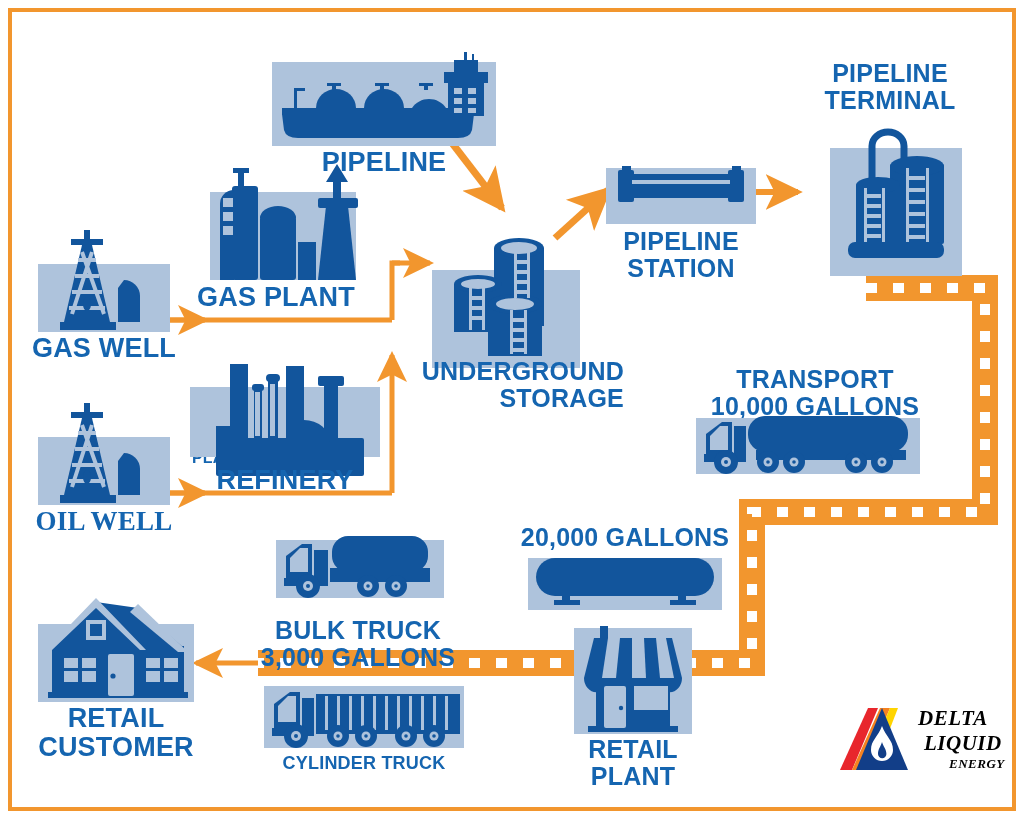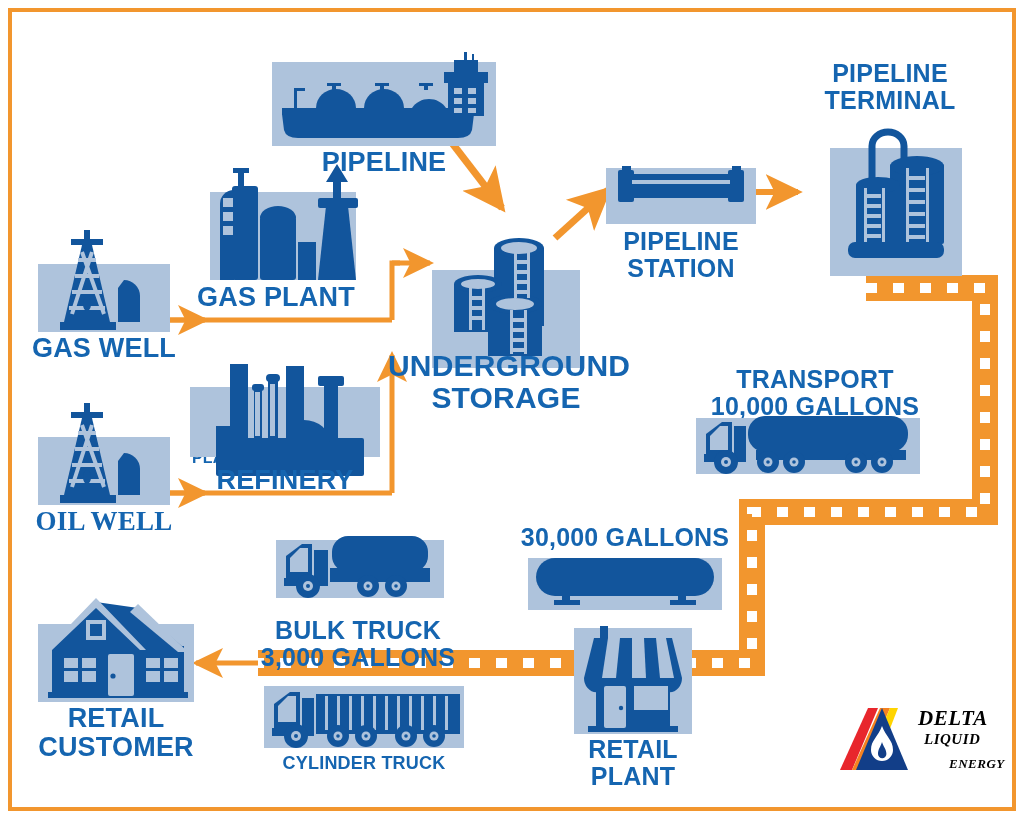"UNDERGROUND" div.cap { font-size: 30px -> 25px; text-align: none -> right; top: 128px -> 136px }
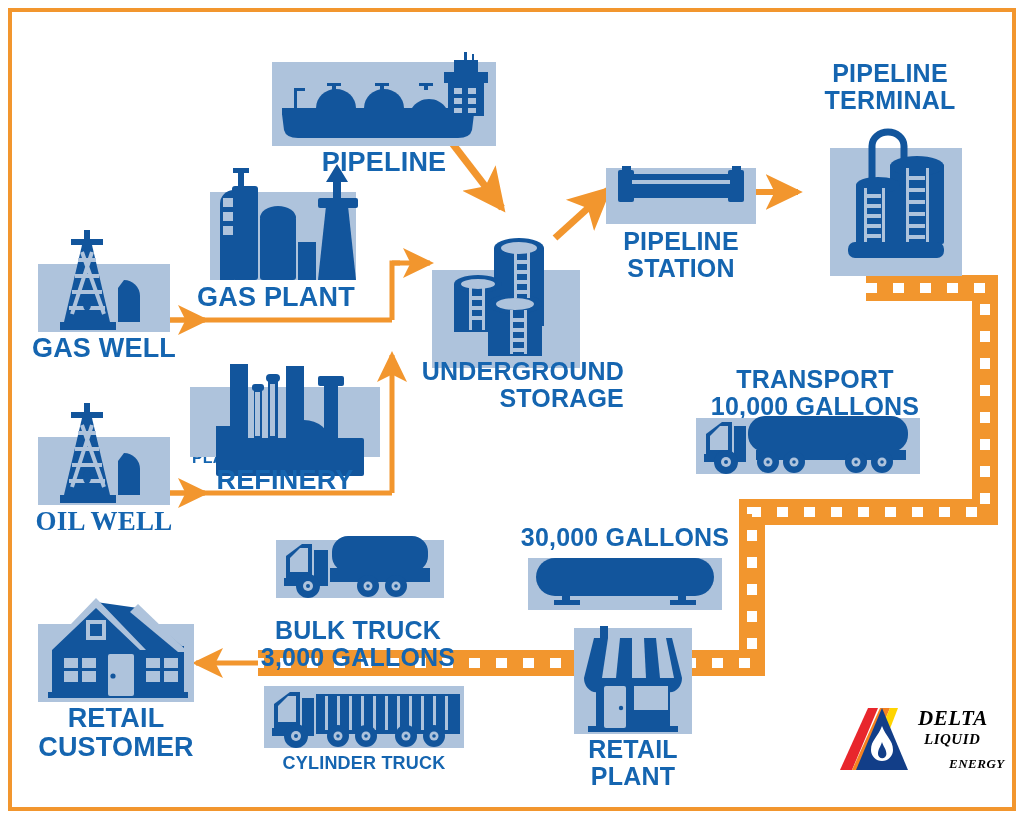"30,000 GALLONS" div.cap { text: 30,000 -> 20,000 }
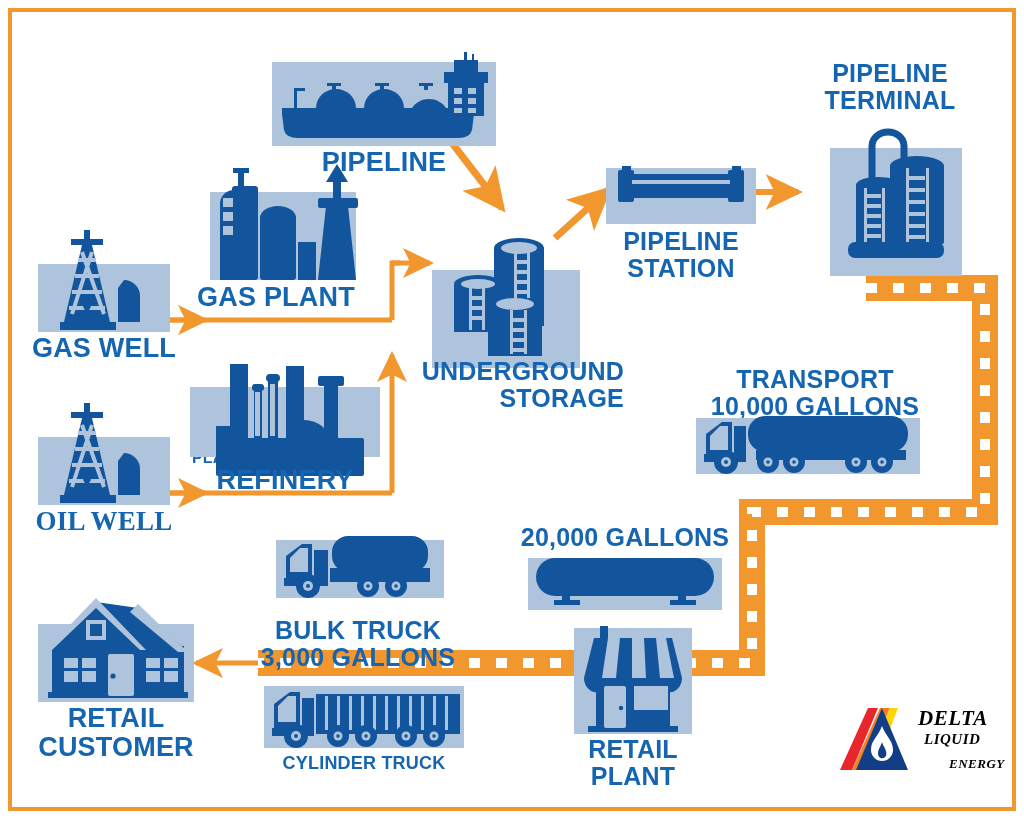"LIQUID" div.logo-word { font-size: 15px -> 21px }
